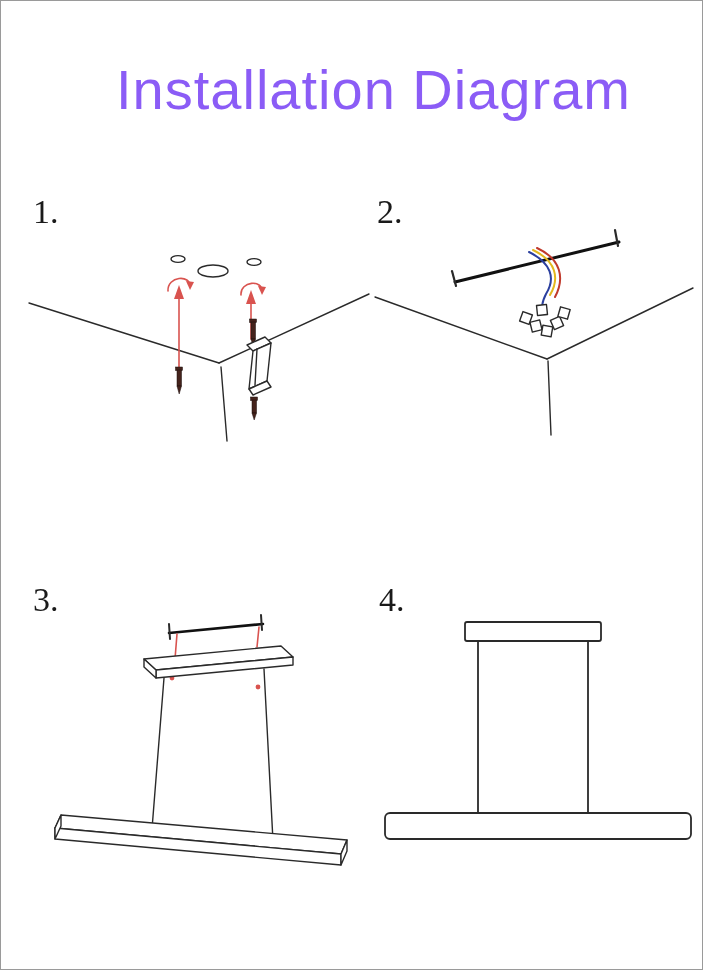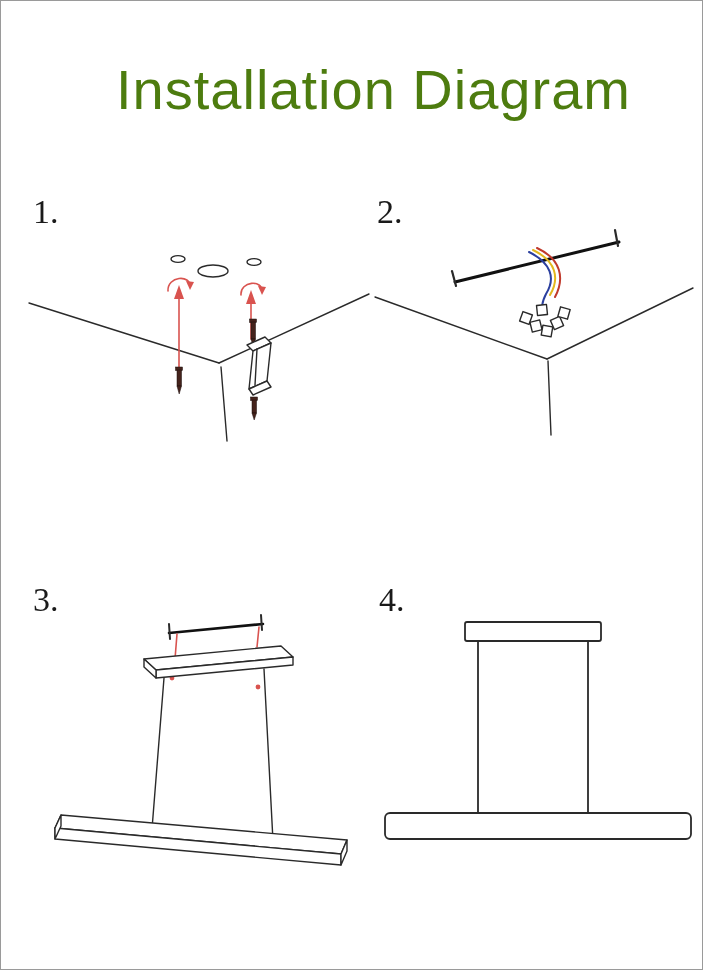"Installation Diagram" .title { color: #4d7c0f -> #8b5cf6 }
